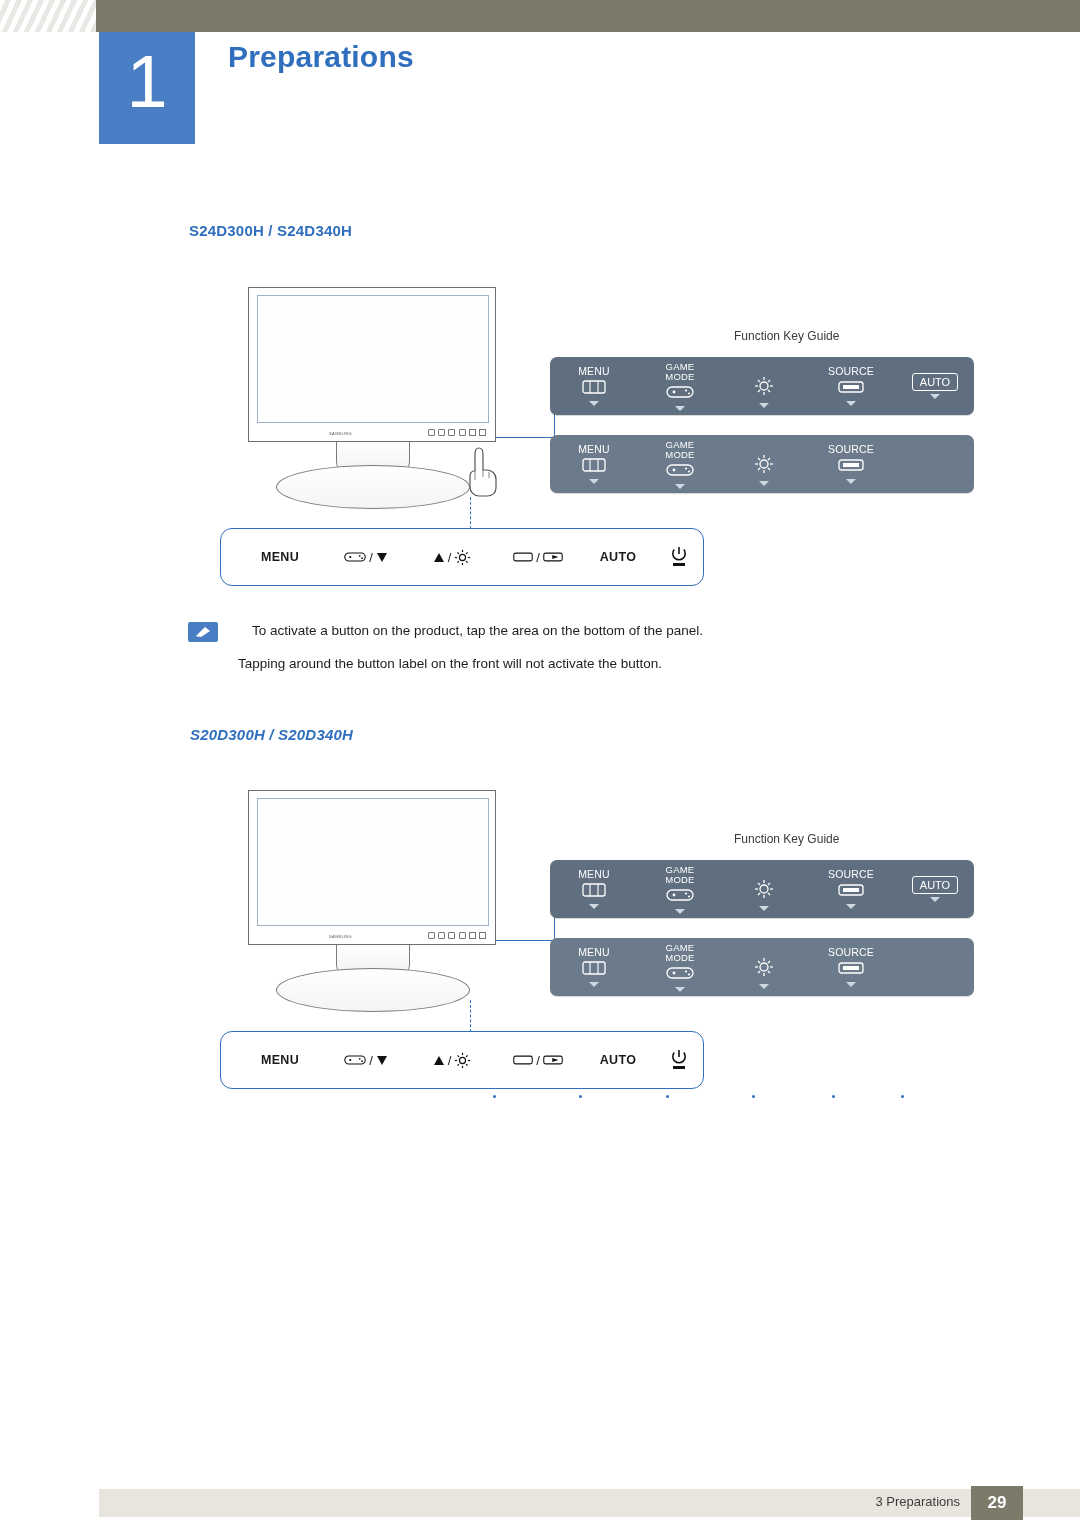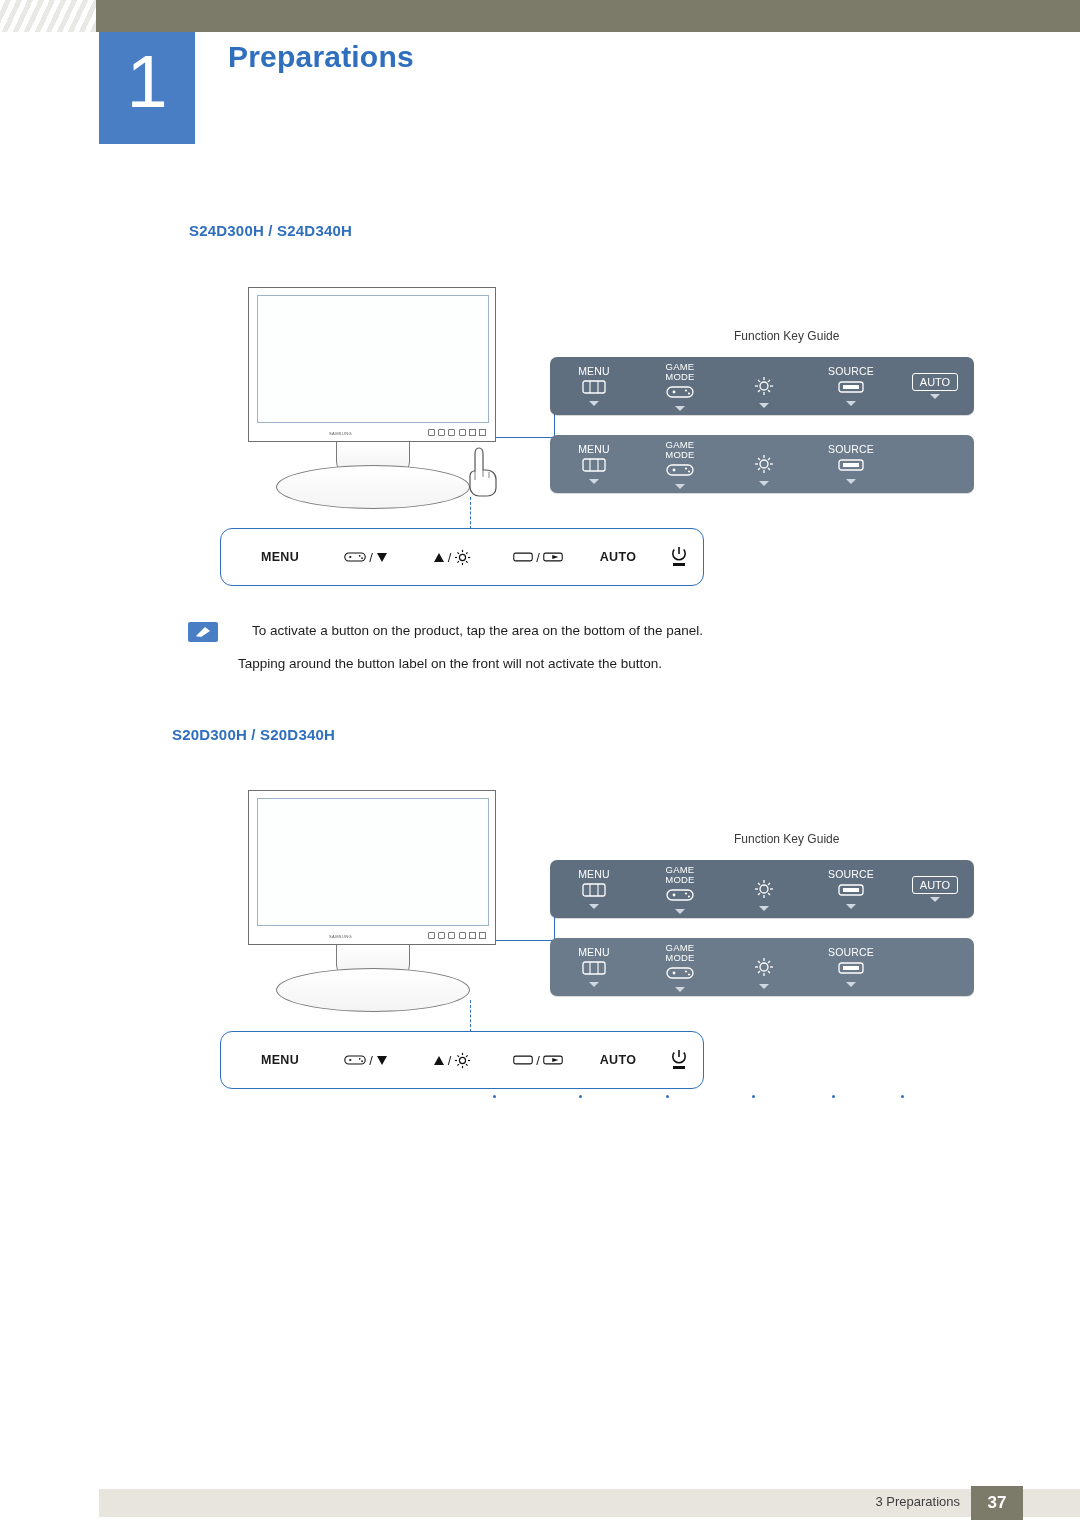"S20D300H / S20D340H" #heading-2 { font-style: none -> italic; left: 172px -> 190px }
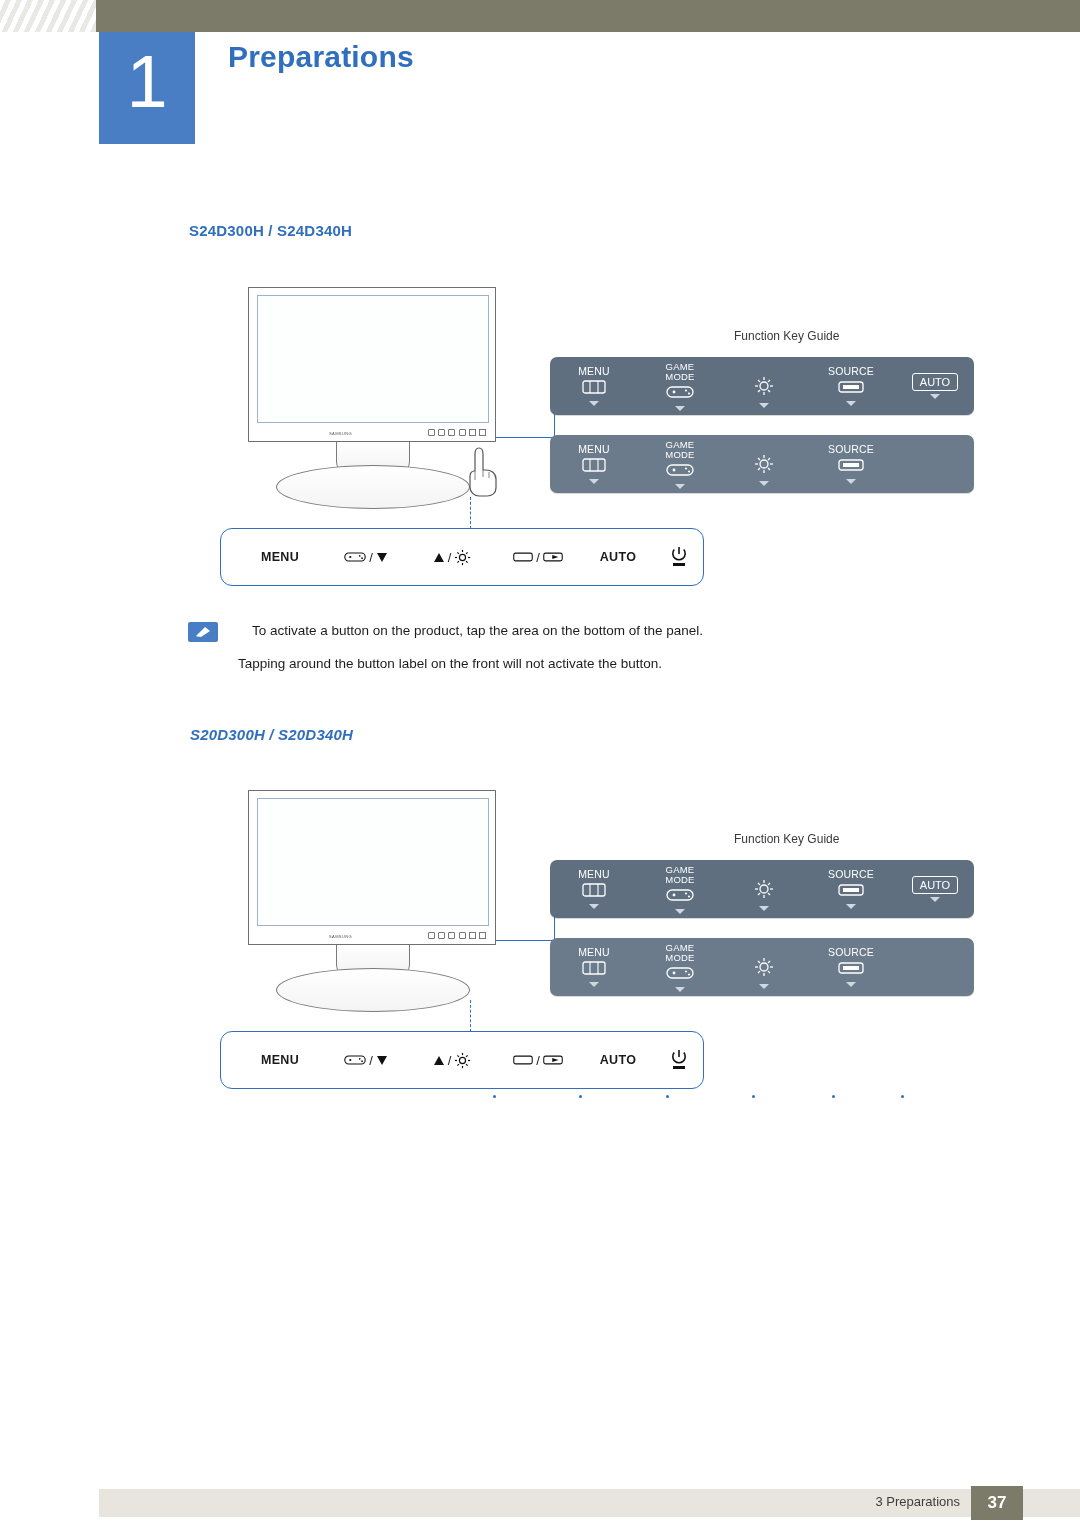"37" span { text: 37 -> 29 }
